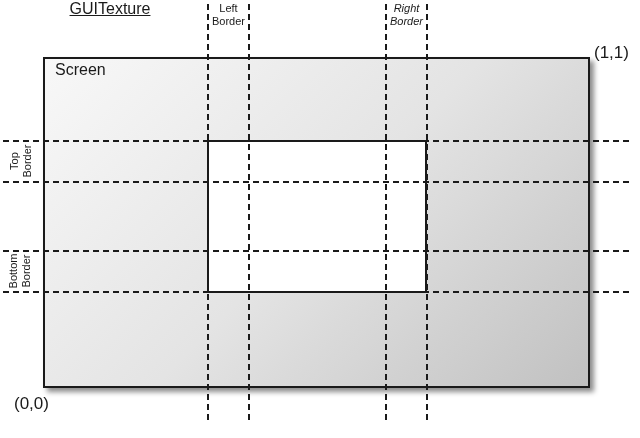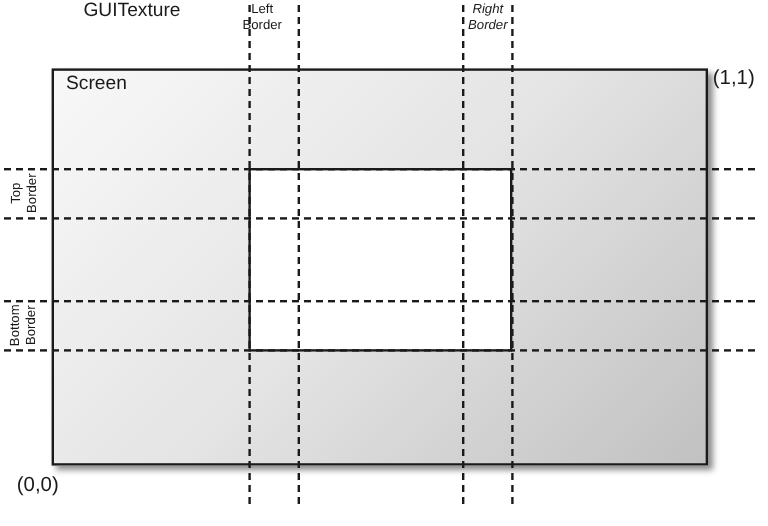"GUITexture" .texture-label { text-decoration: none -> underline }
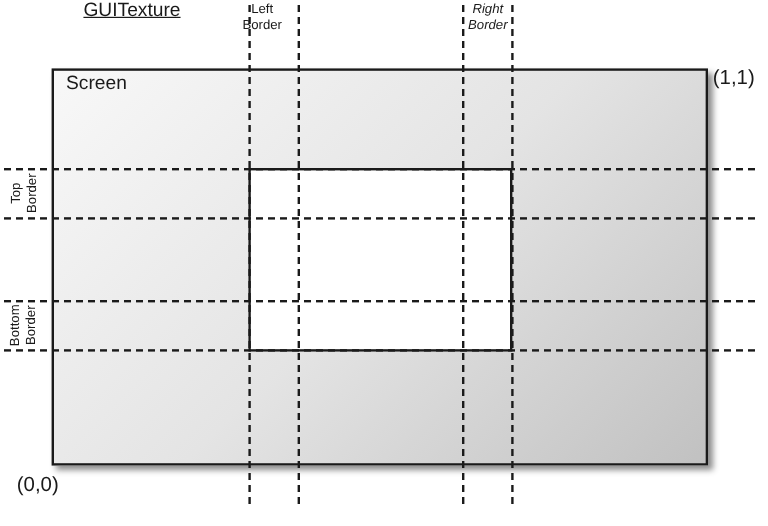"Left" .left-border-label { left: 197px -> 207px }
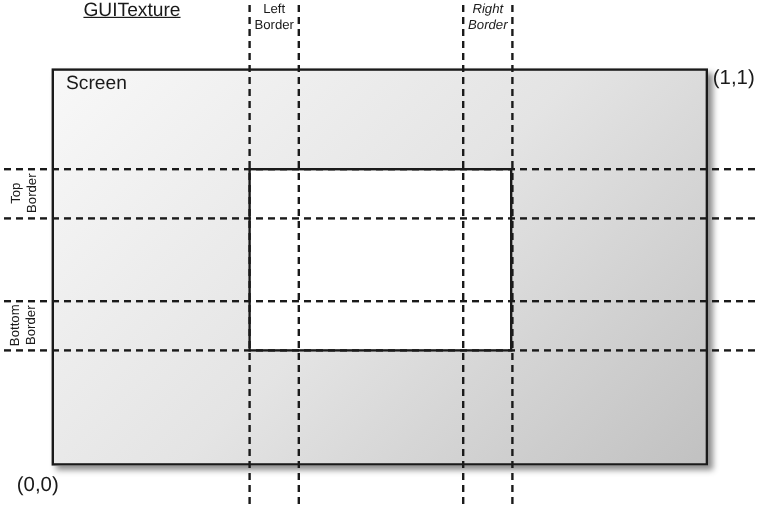"(1,1)" .coord-top-right { top: 55px -> 43px }
